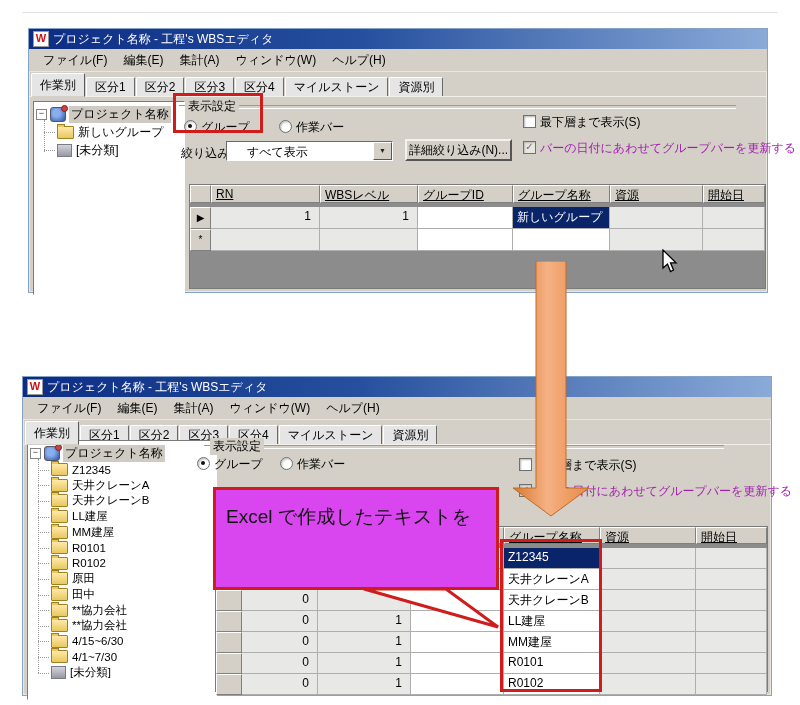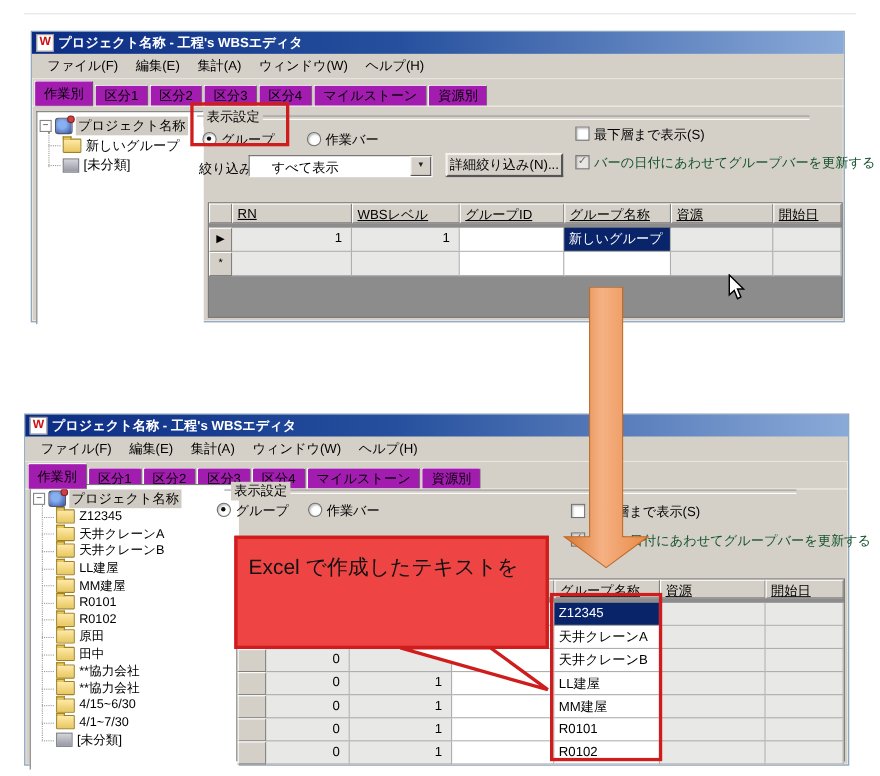"プロジェクト名称 - 工程's WBSエディタ" .title-text { font-weight: bold -> normal }
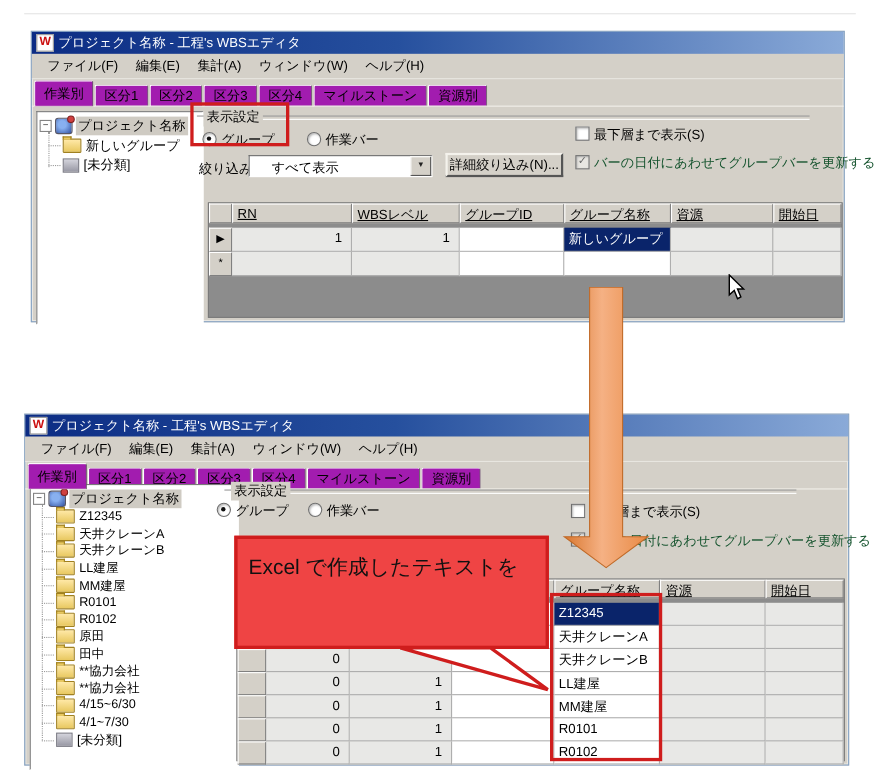"作業別" .tab { background: #a21caf -> #e5e5e5 }
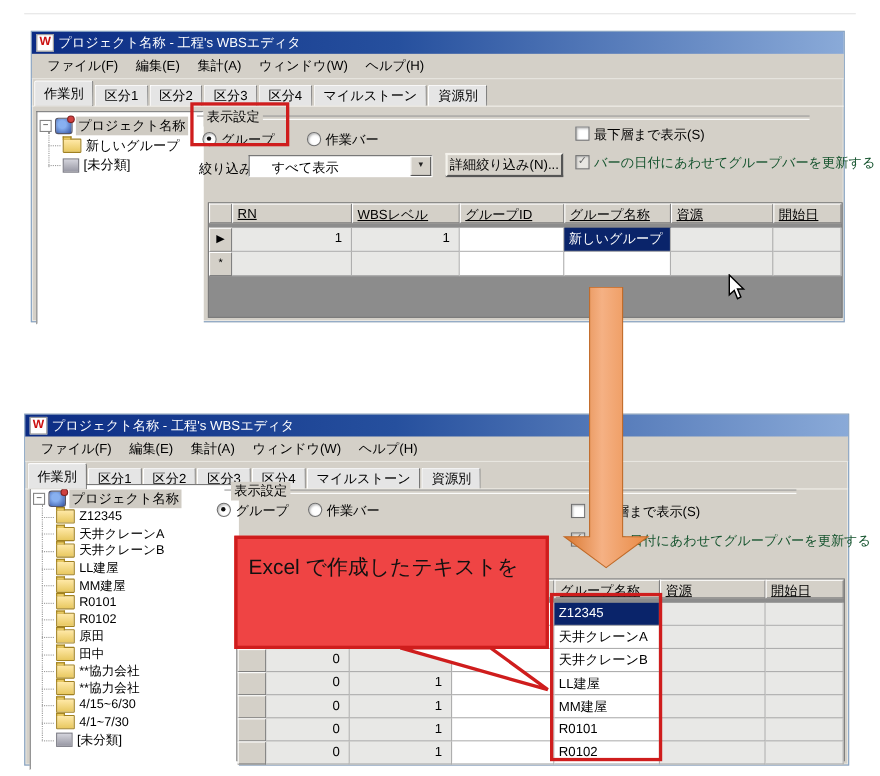"バーの日付にあわせてグループバーを更新する" .dis-text { color: #14532d -> #a21caf }
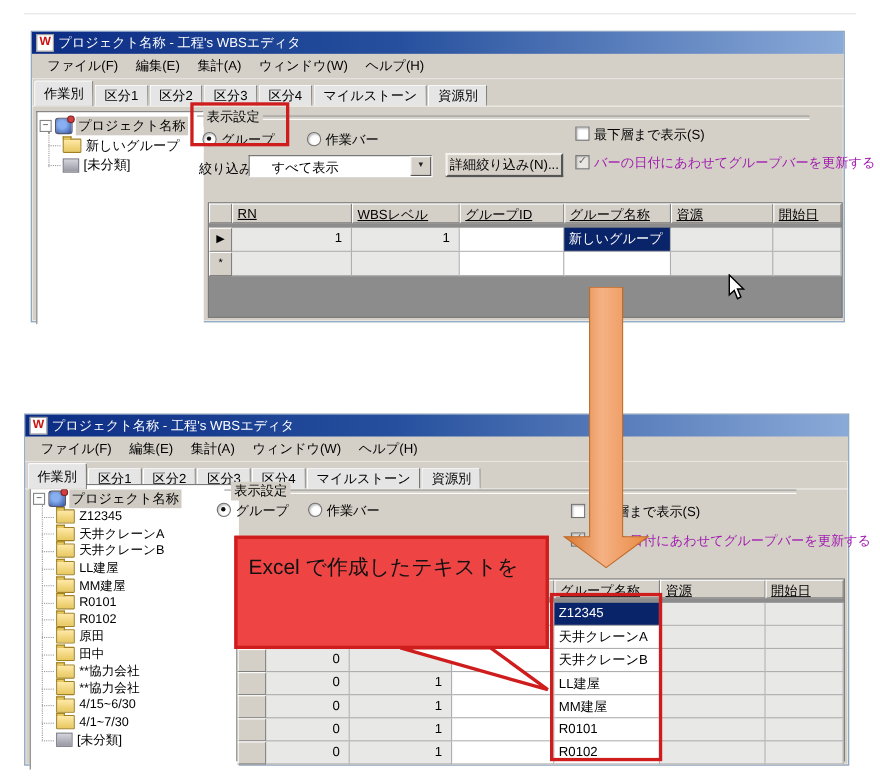"Excel で作成したテキストを" .callout { background: #ef4444 -> #d946ef }
